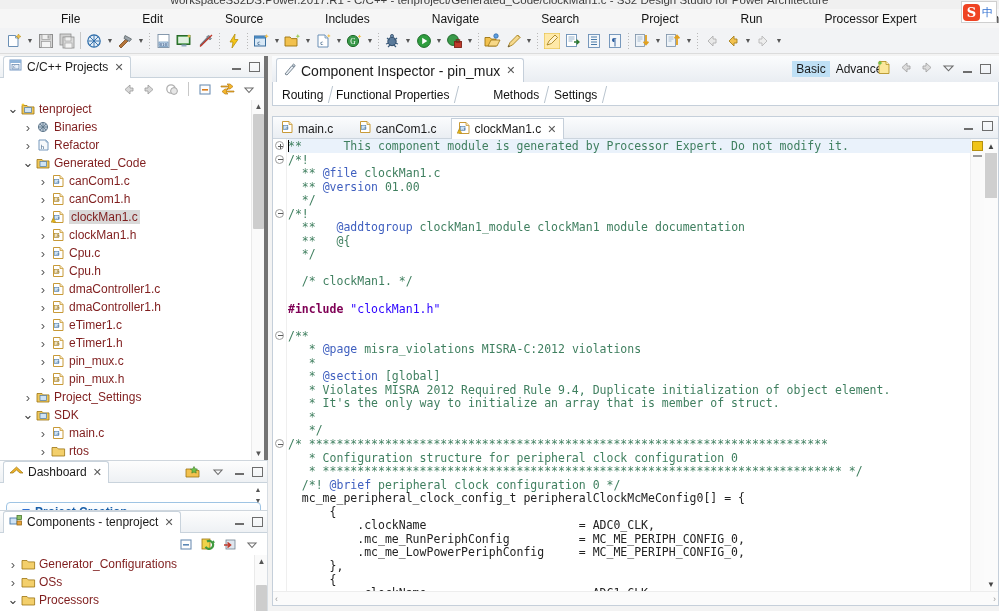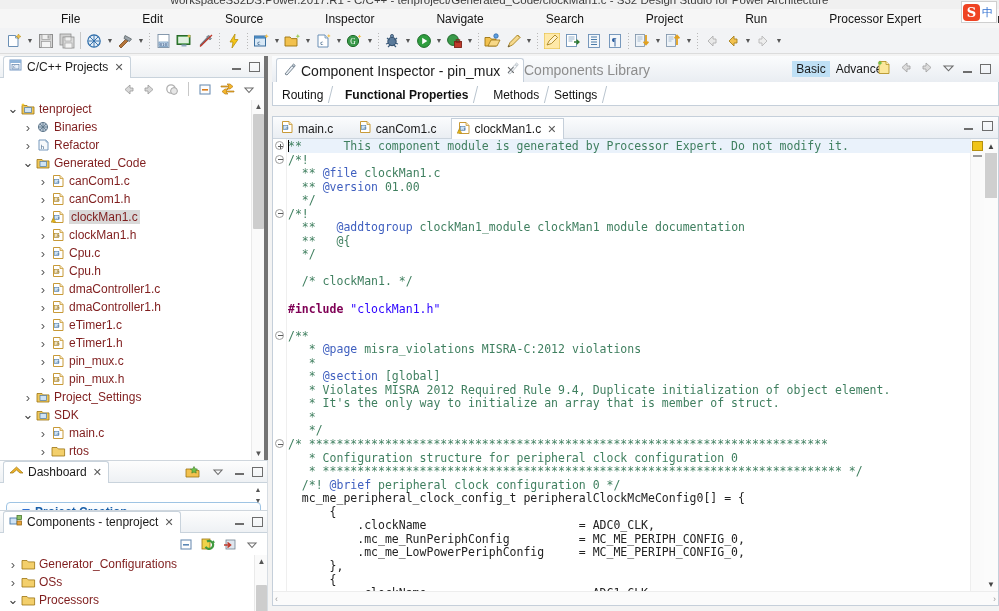"Inspector" div.mi { text: Inspector -> Includes }
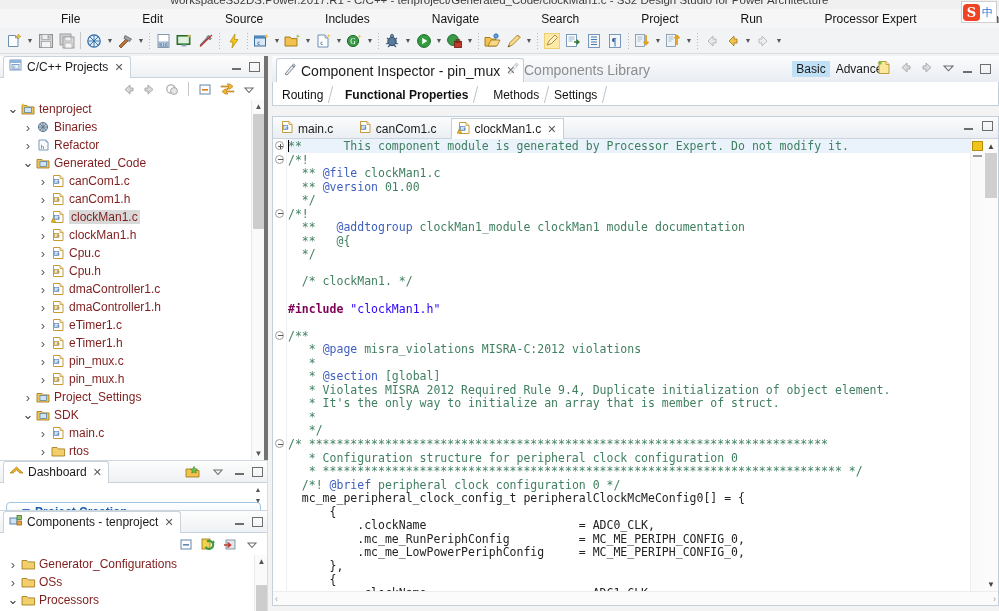"Components Library" div.ci-tab { html: <div> <span> <svg> <path></path> <path></path> </svg> </span> <span>Components Library</span> </div> -> none }
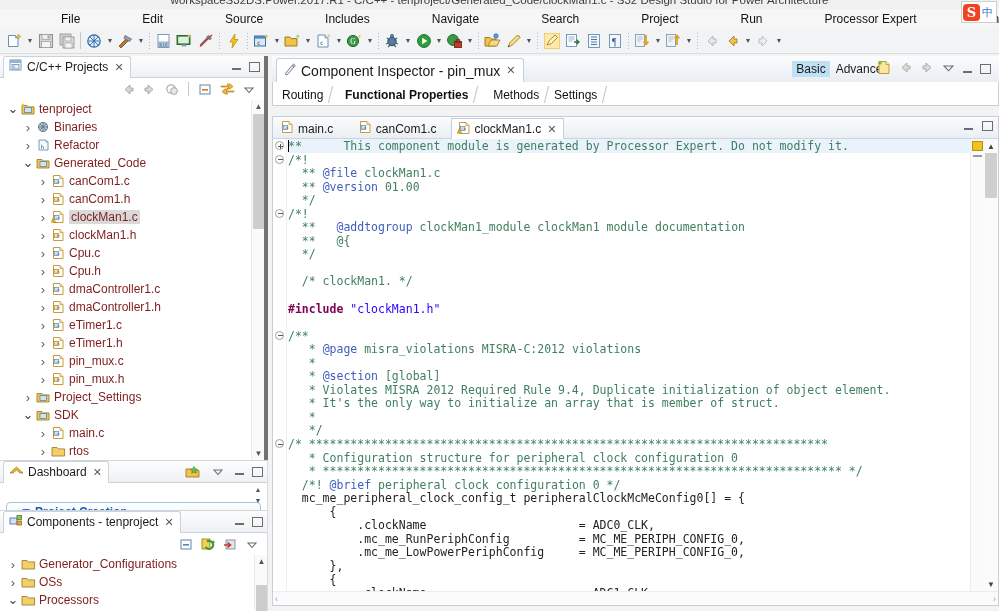"Functional Properties" div.ptab { font-weight: bold -> none; left: 65px -> 56px }
